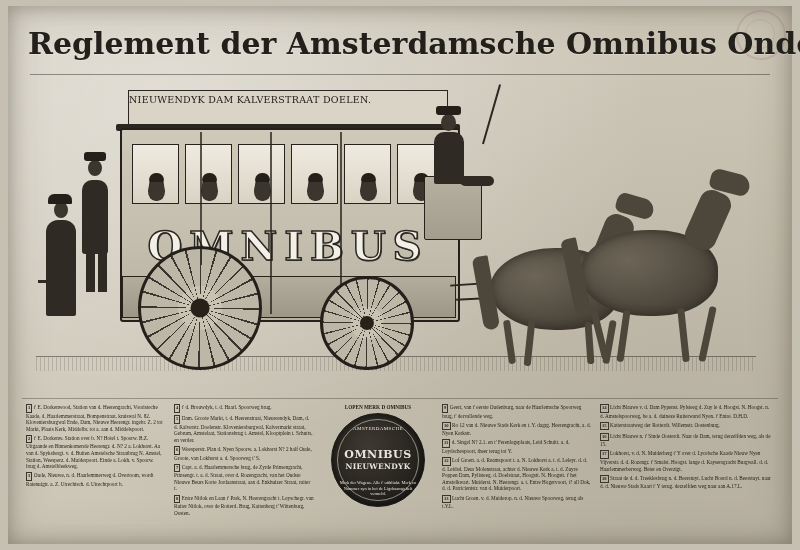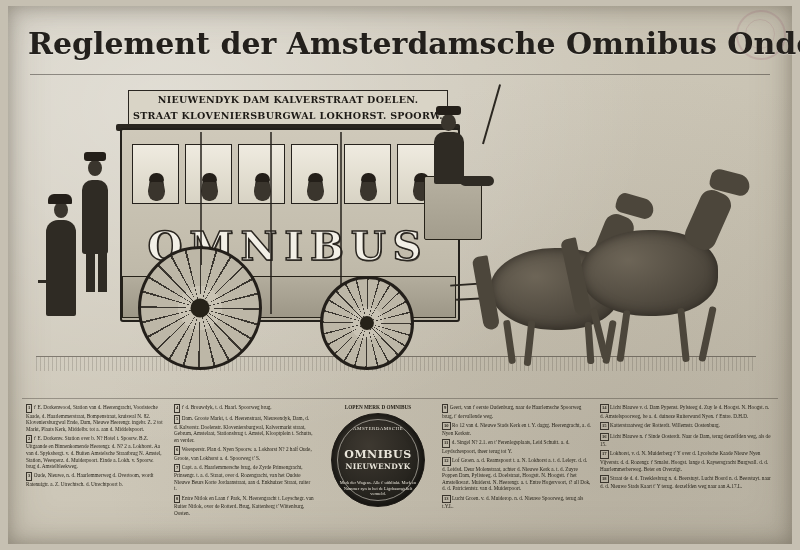"NIEUWENDYK DAM KALVERSTRAAT DOELEN." #dest-board { font-weight: bold -> normal; text-align: center -> left }
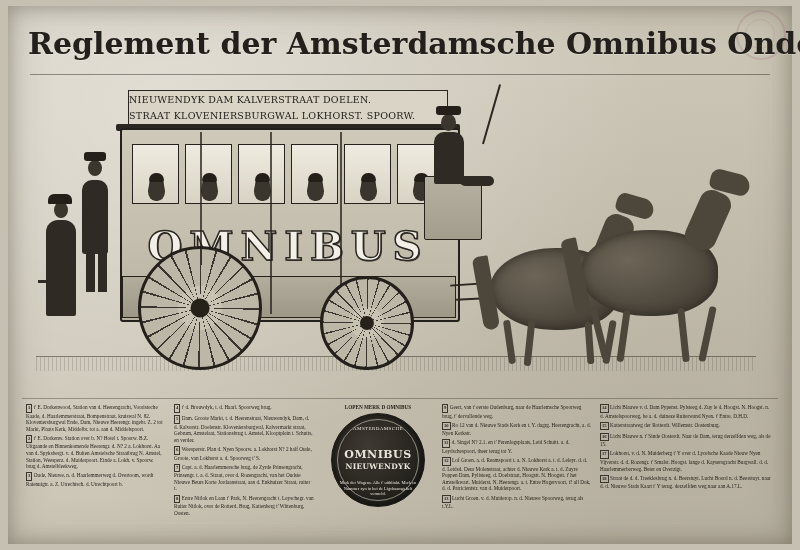"STRAAT KLOVENIERSBURGWAL LOKHORST." div { html: <div>STRAAT KLOVENIERSBURGWAL LOKHORST. SPOORW.</div> -> none }
